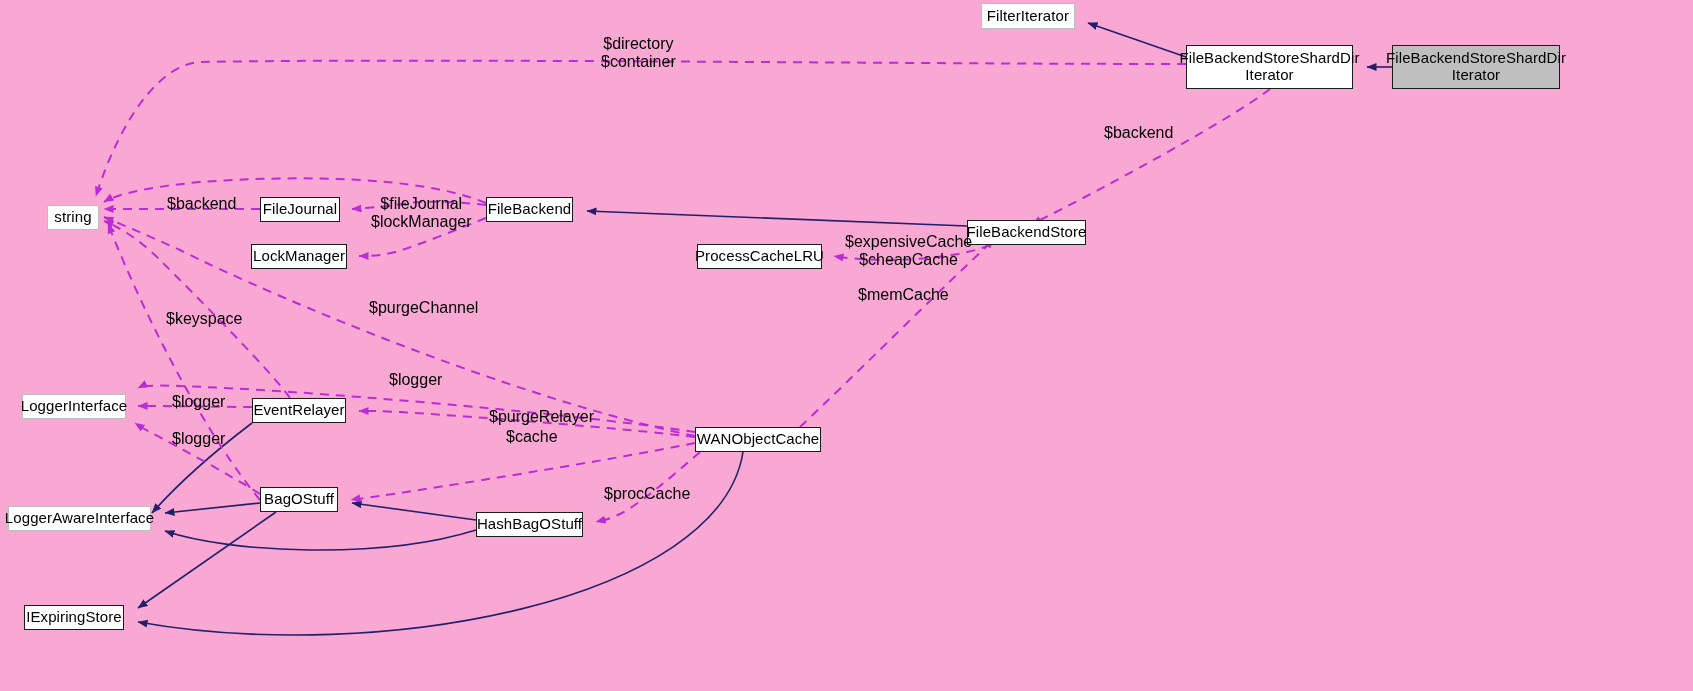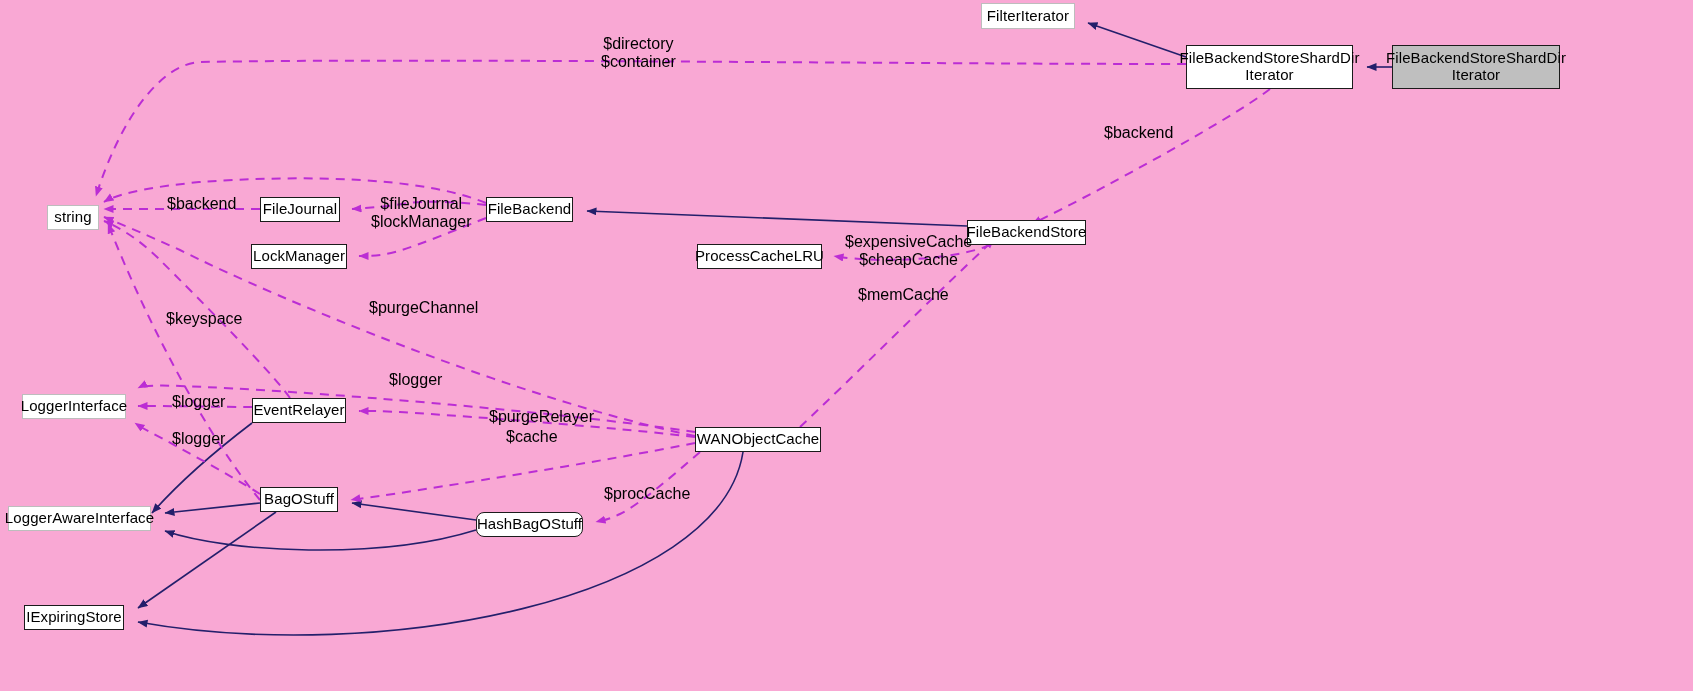"HashBagOStuff" div.node { border-radius: 8px -> none }
